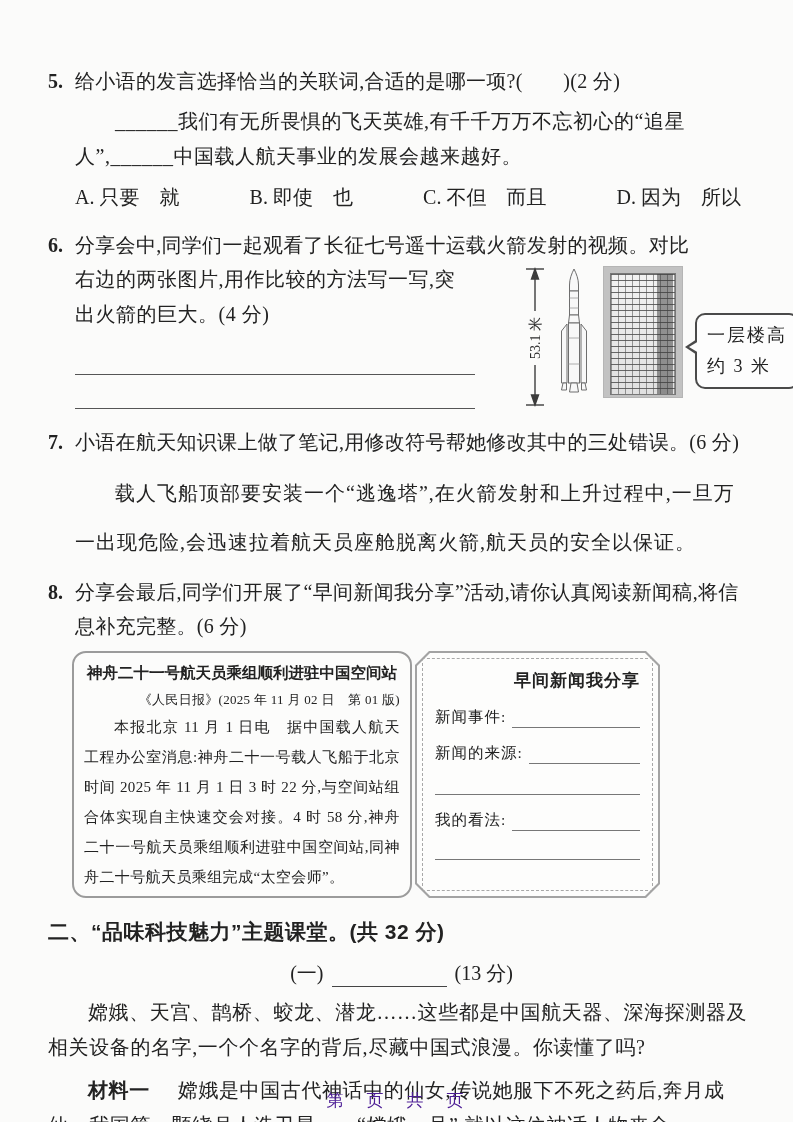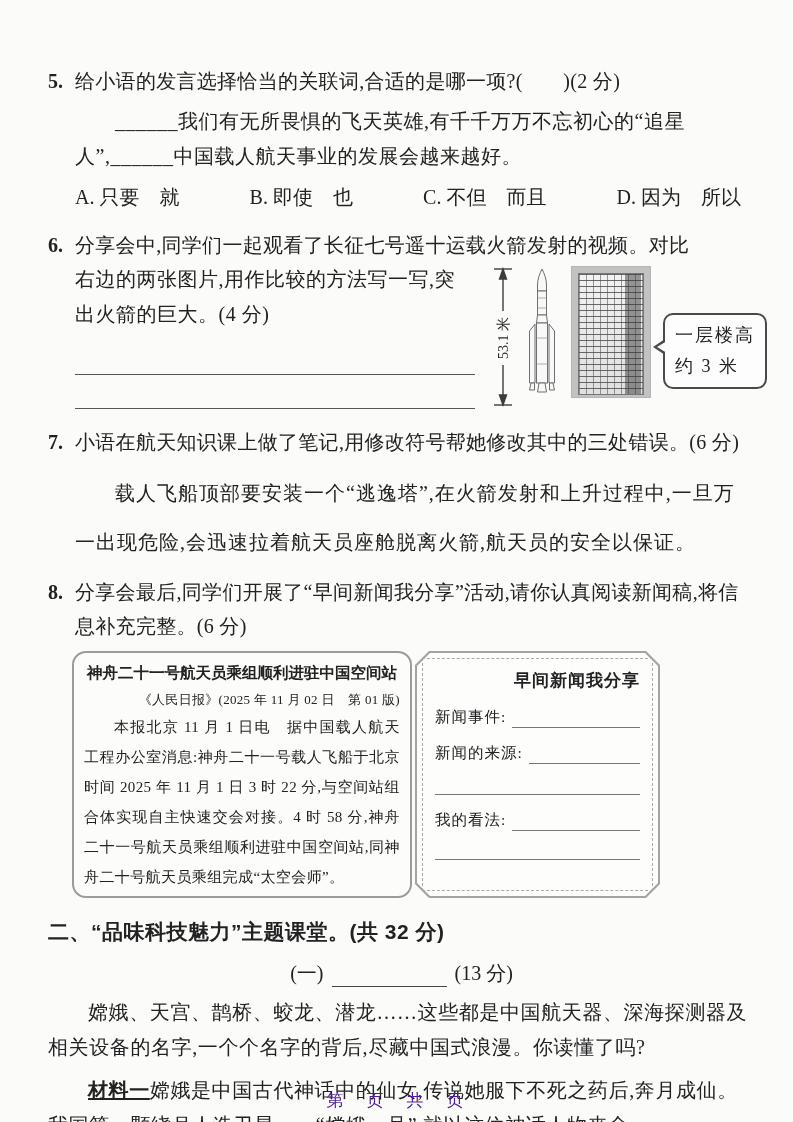"右边的两张图片,用作比较的方法写一写,突出火箭的巨大。(4 分)" .q6-row { gap: none -> 32px }
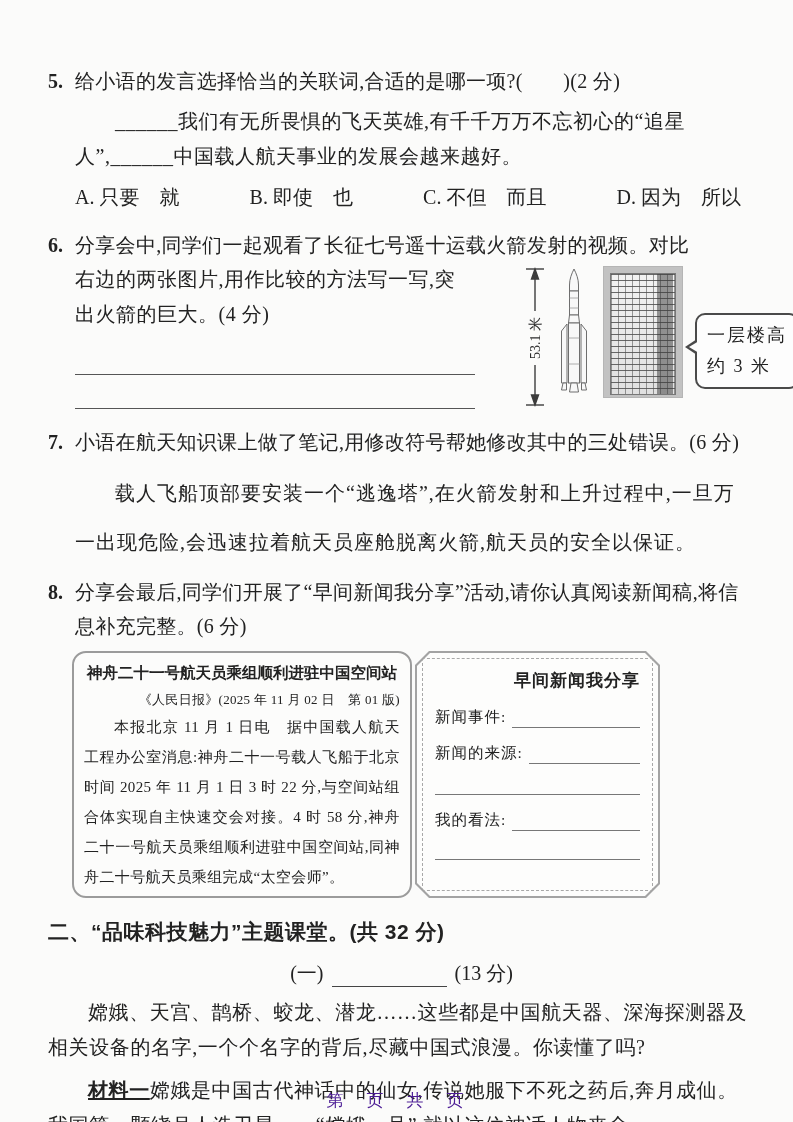"材料一" .material-label { margin-right: 0 -> 28px; text-decoration: underline -> none }
